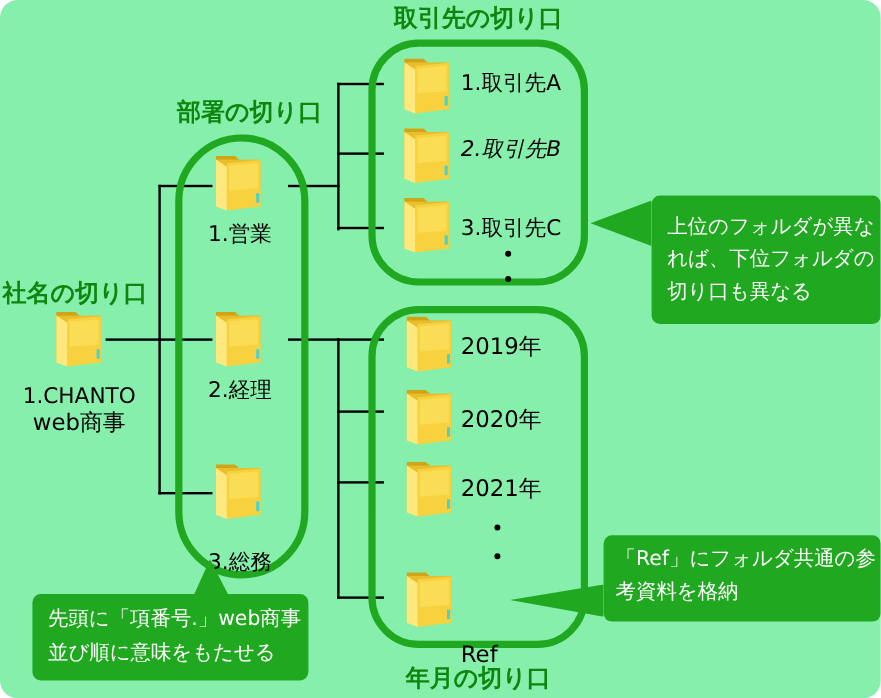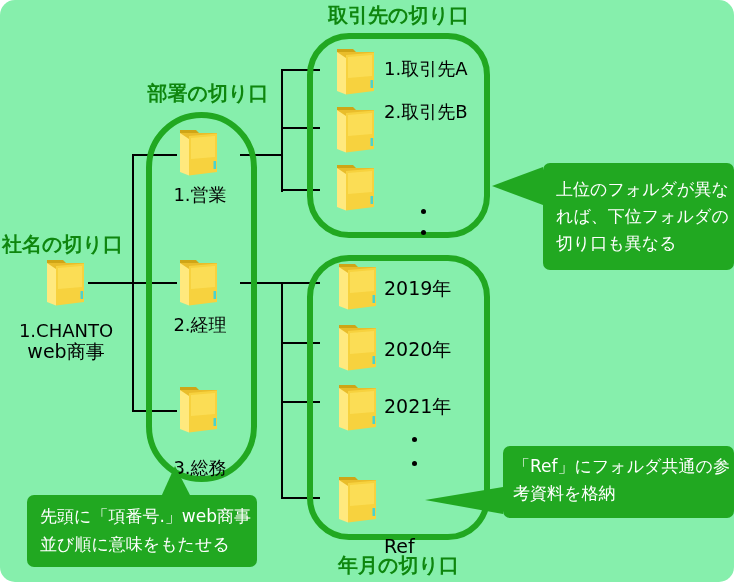"2.取引先B" div.flabel { font-style: none -> italic; top: 100px -> 112px }
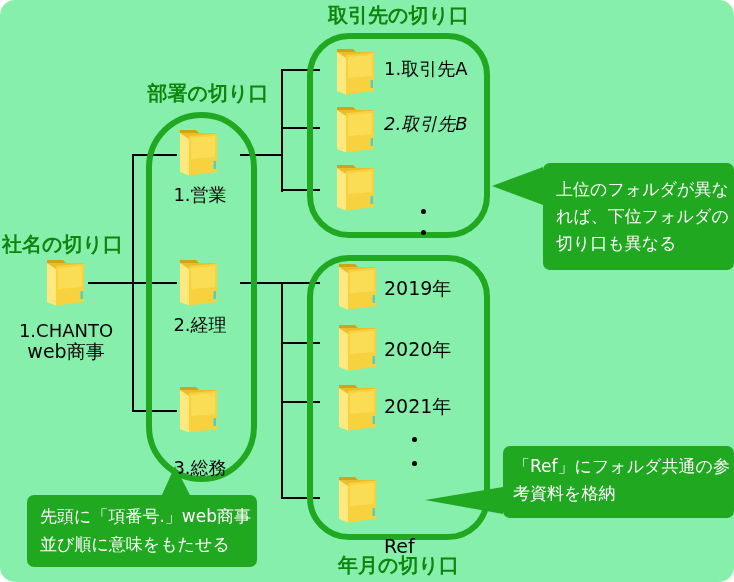"3.取引先C" div.flabel { html: none -> <div>3.取引先C</div> }
